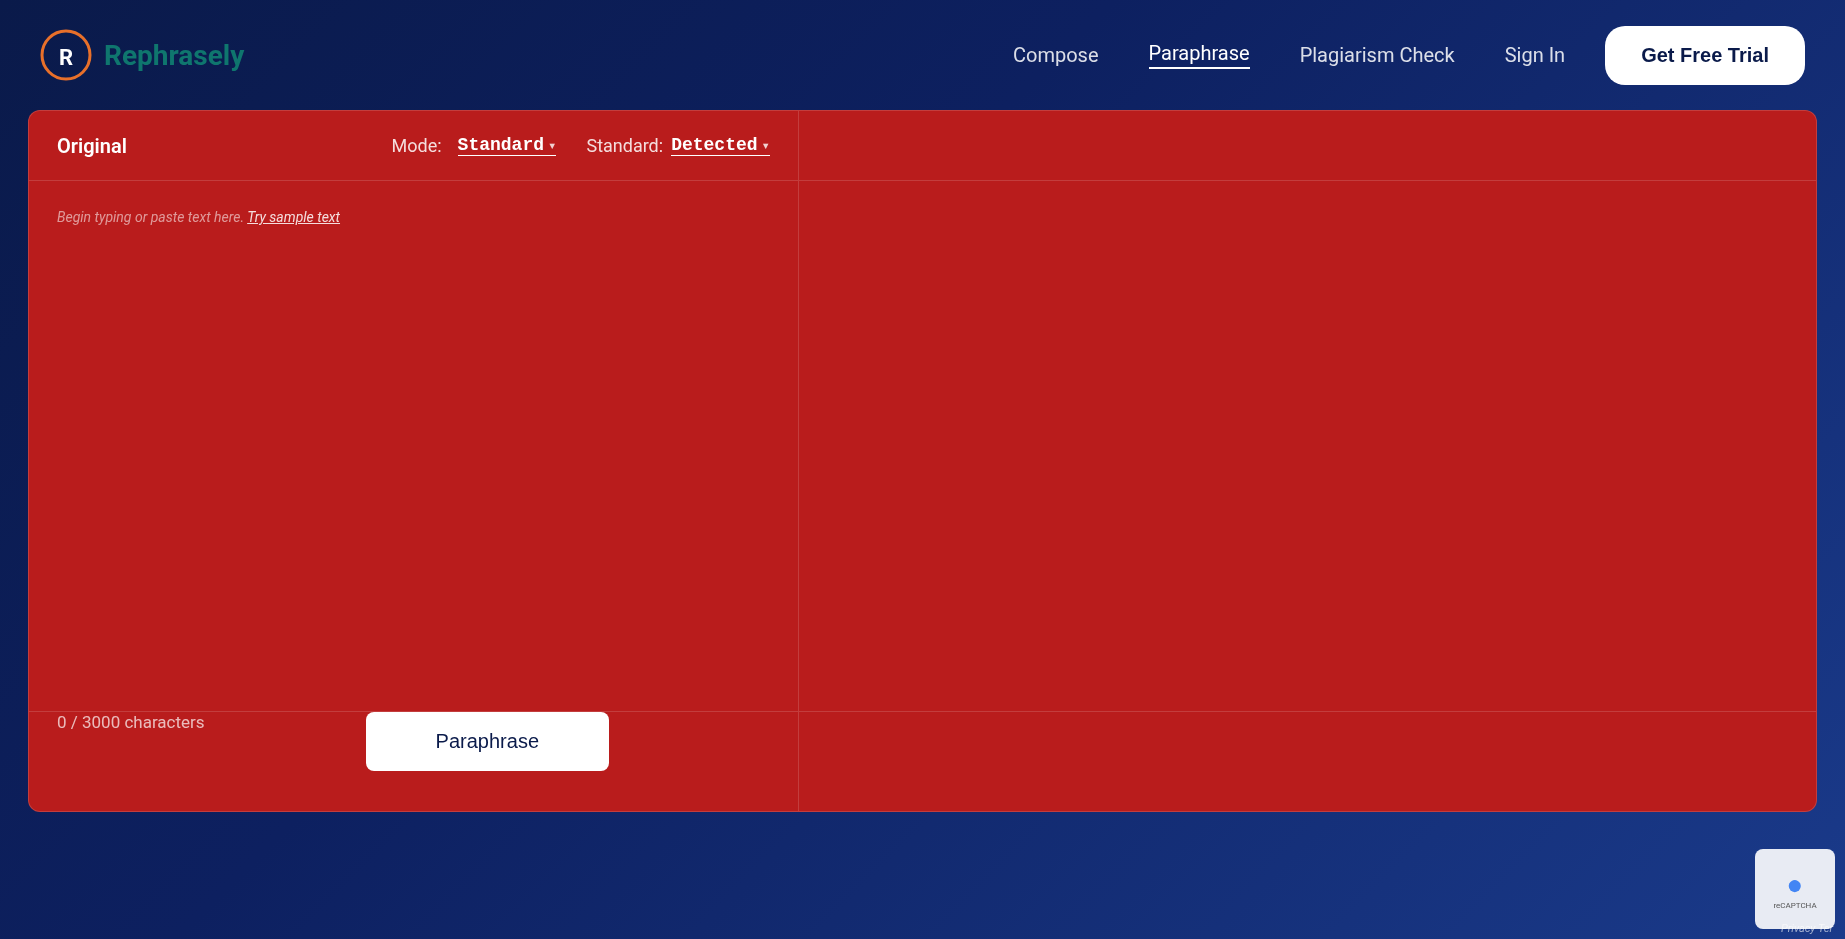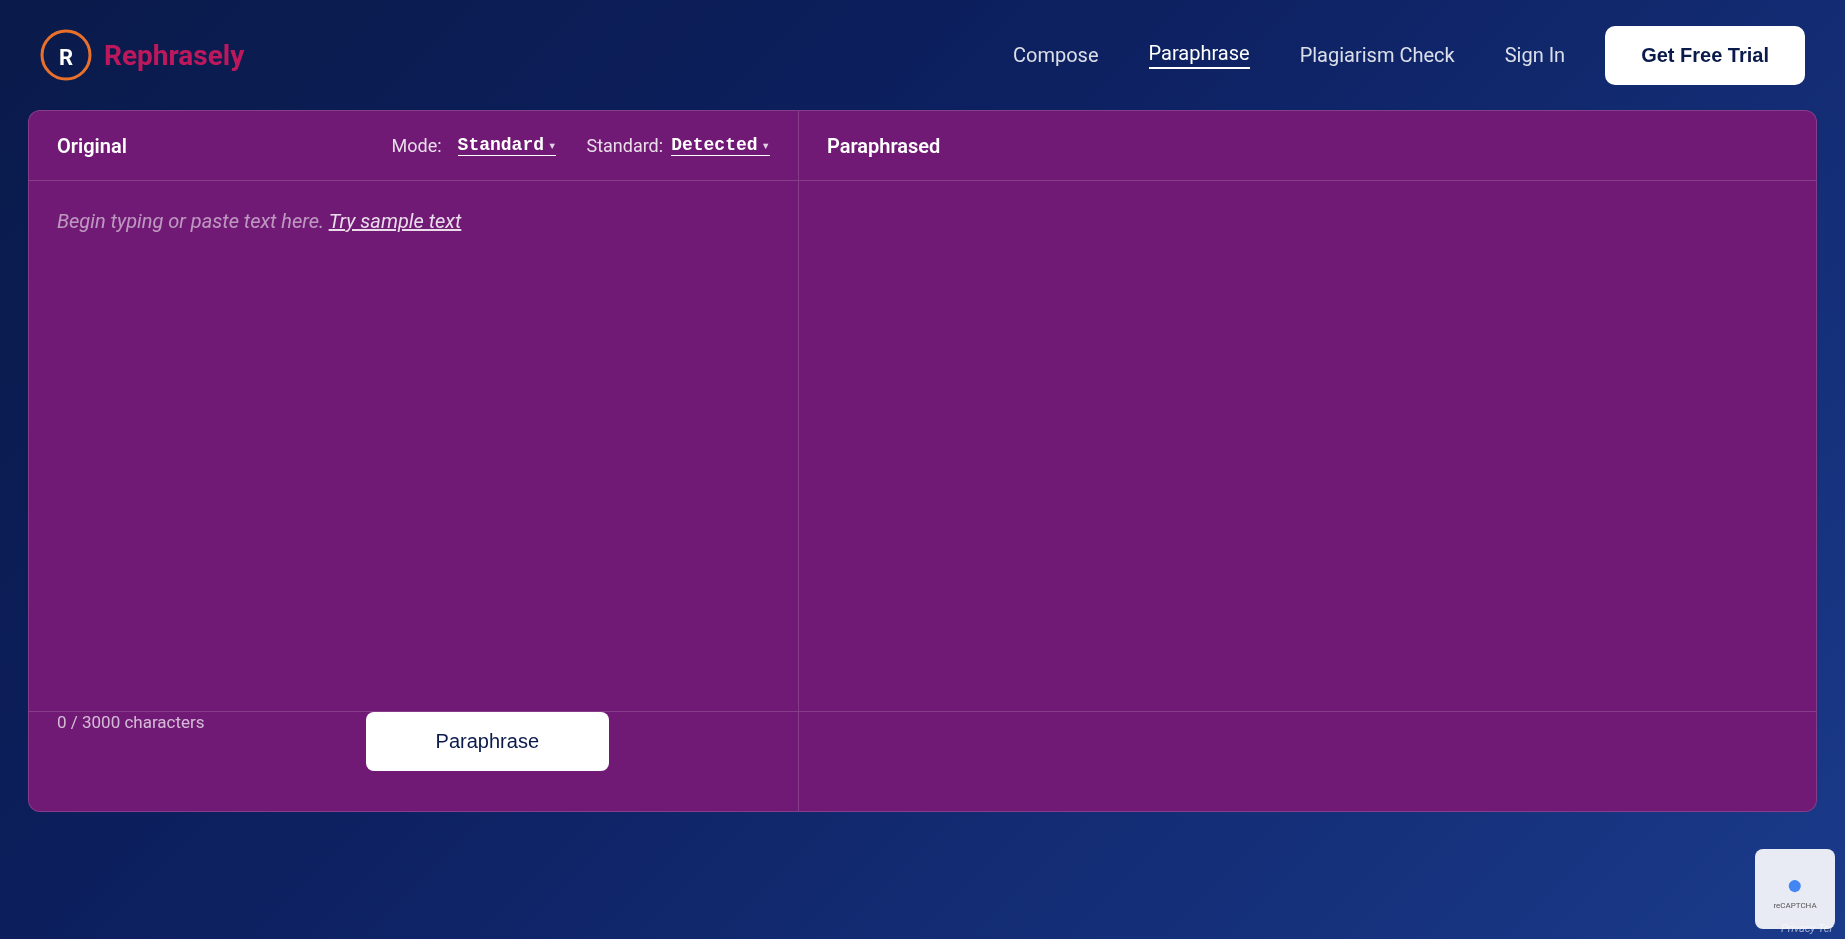"Rephrasely" .logo-text { color: #be185d -> #0f766e }
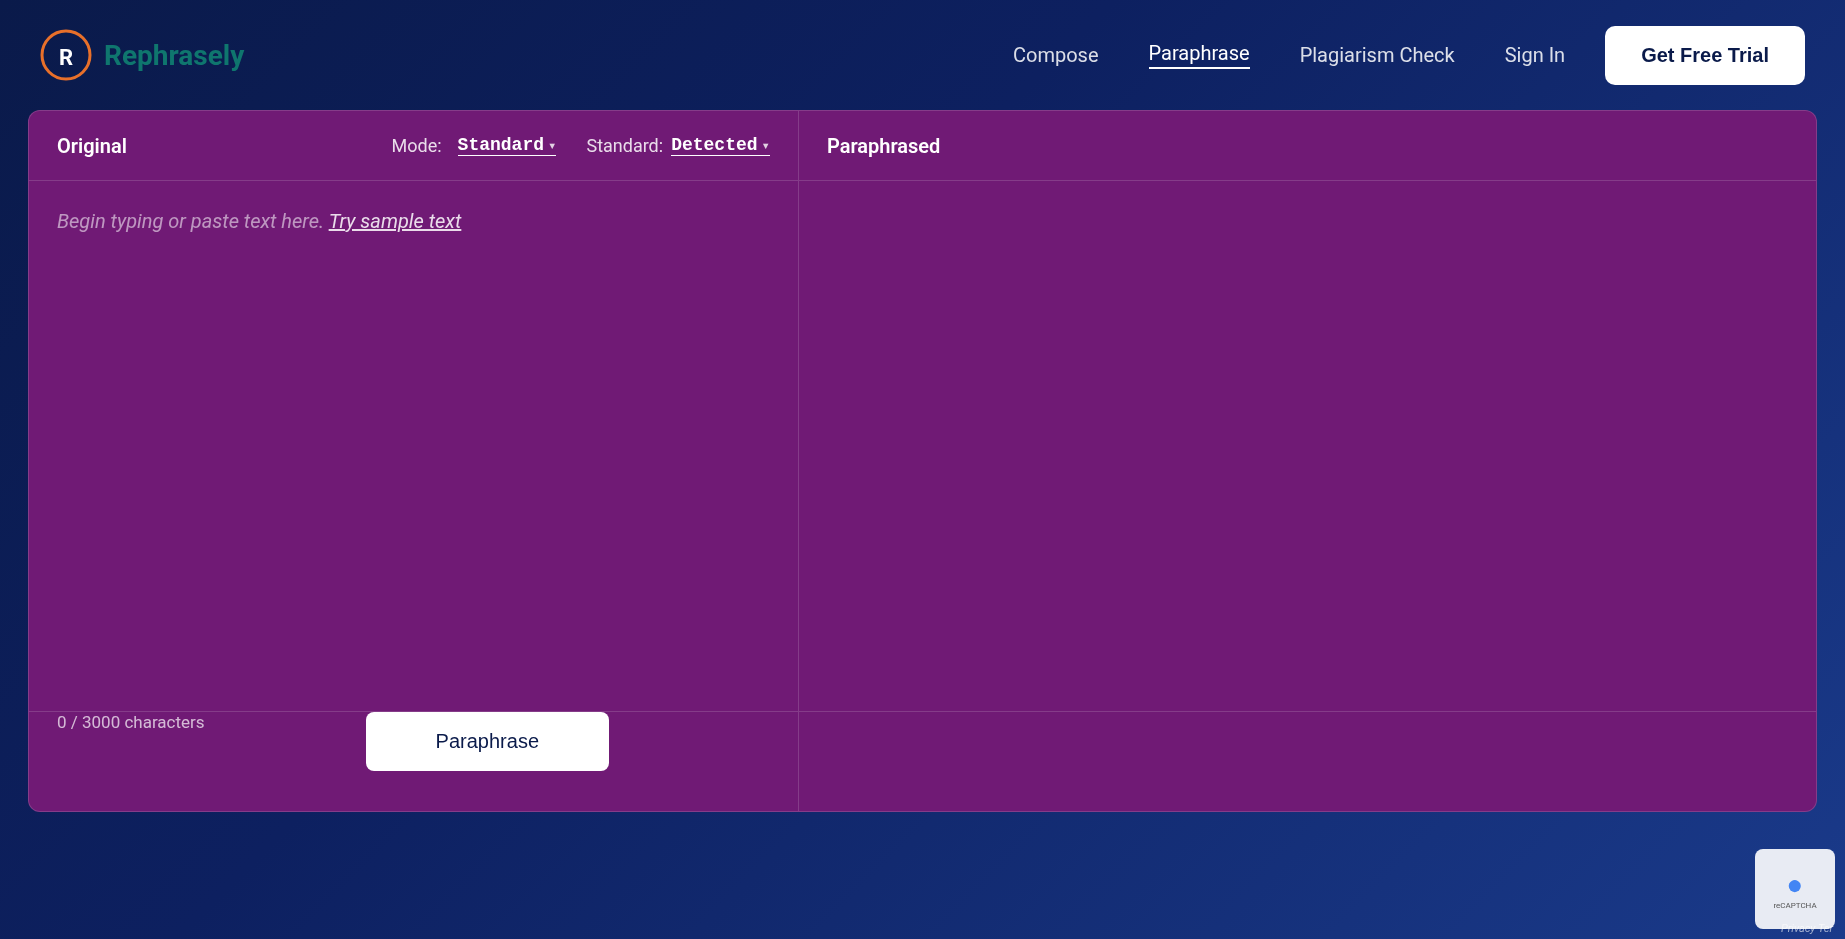"Get Free Trial" .btn-free-trial { border-radius: 10px -> 20px }
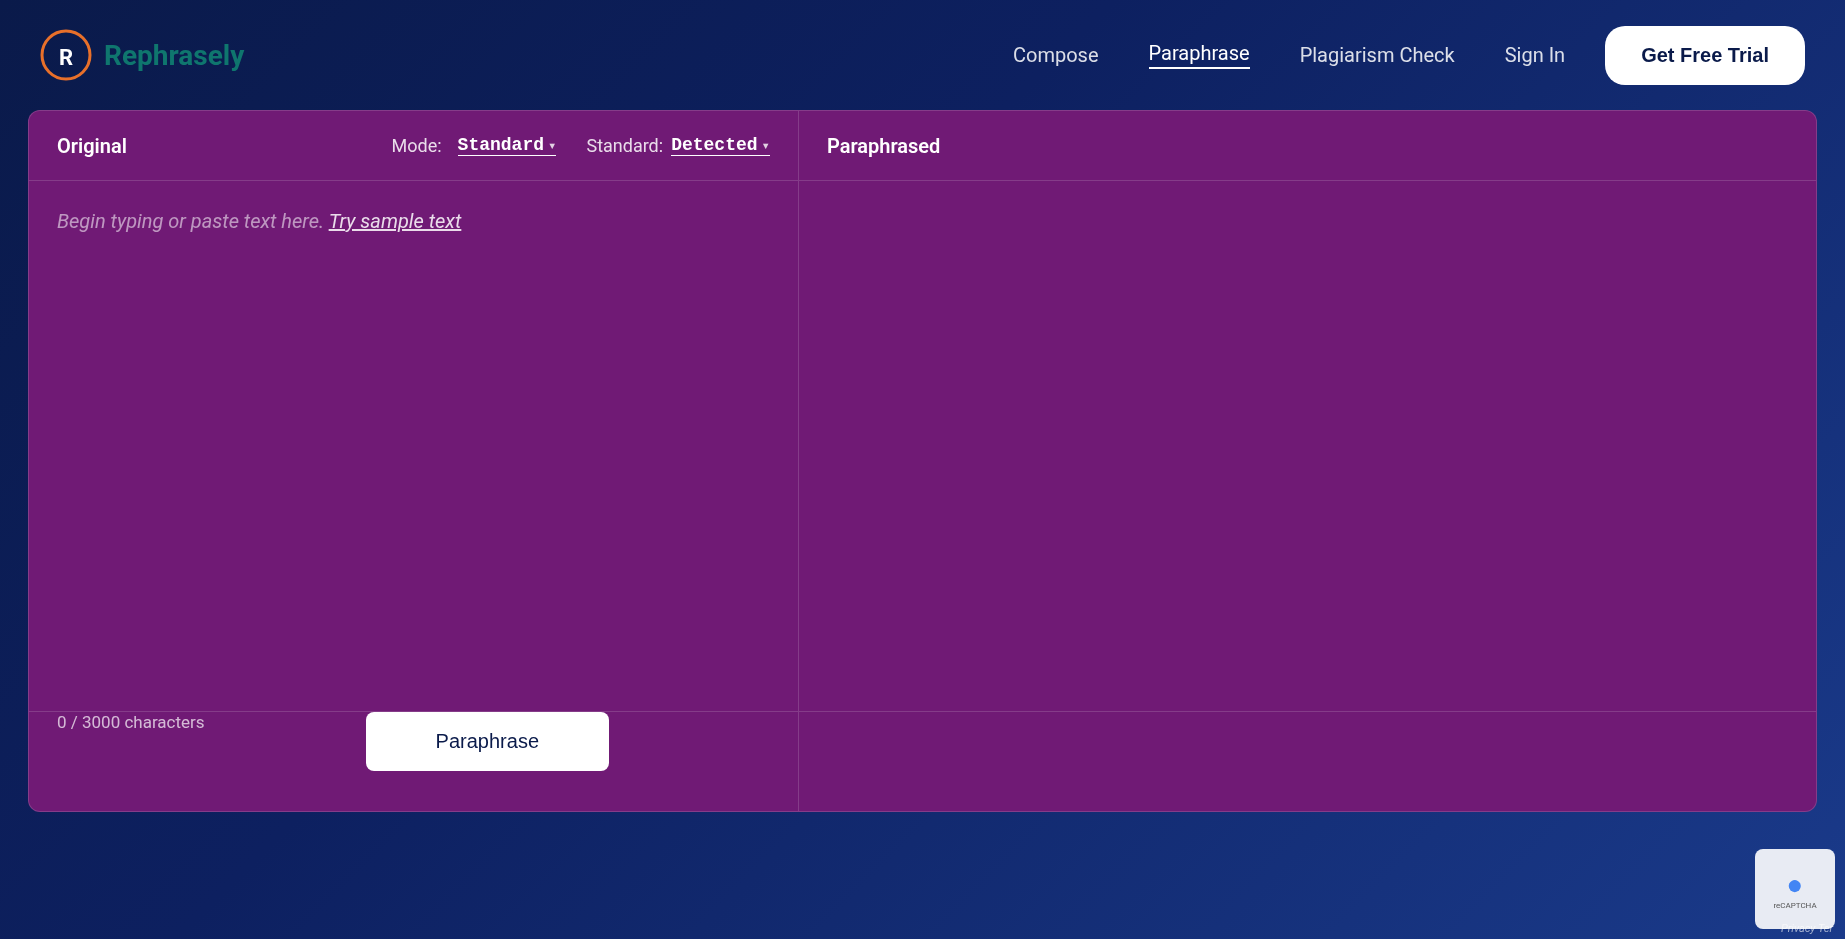"Original" .main-container { background: #701a75 -> #b91c1c }
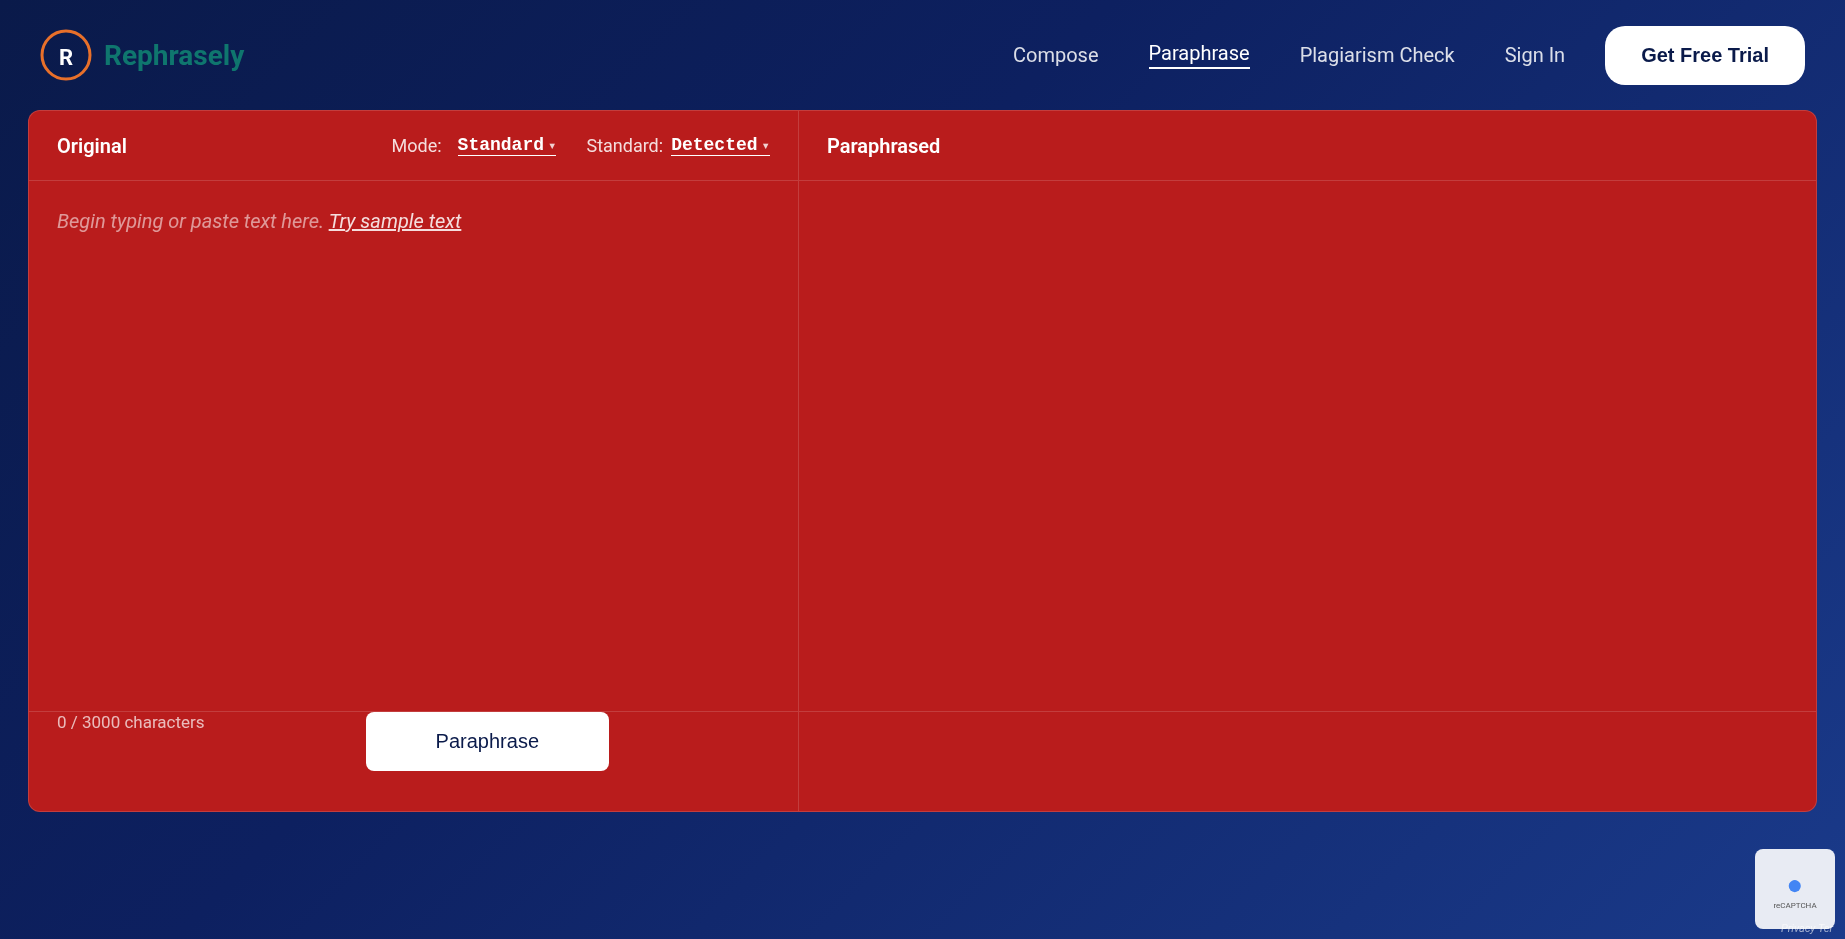"Paraphrased" div.right-panel-header { html: <div> <span>Paraphrased</span> </div> -> none }
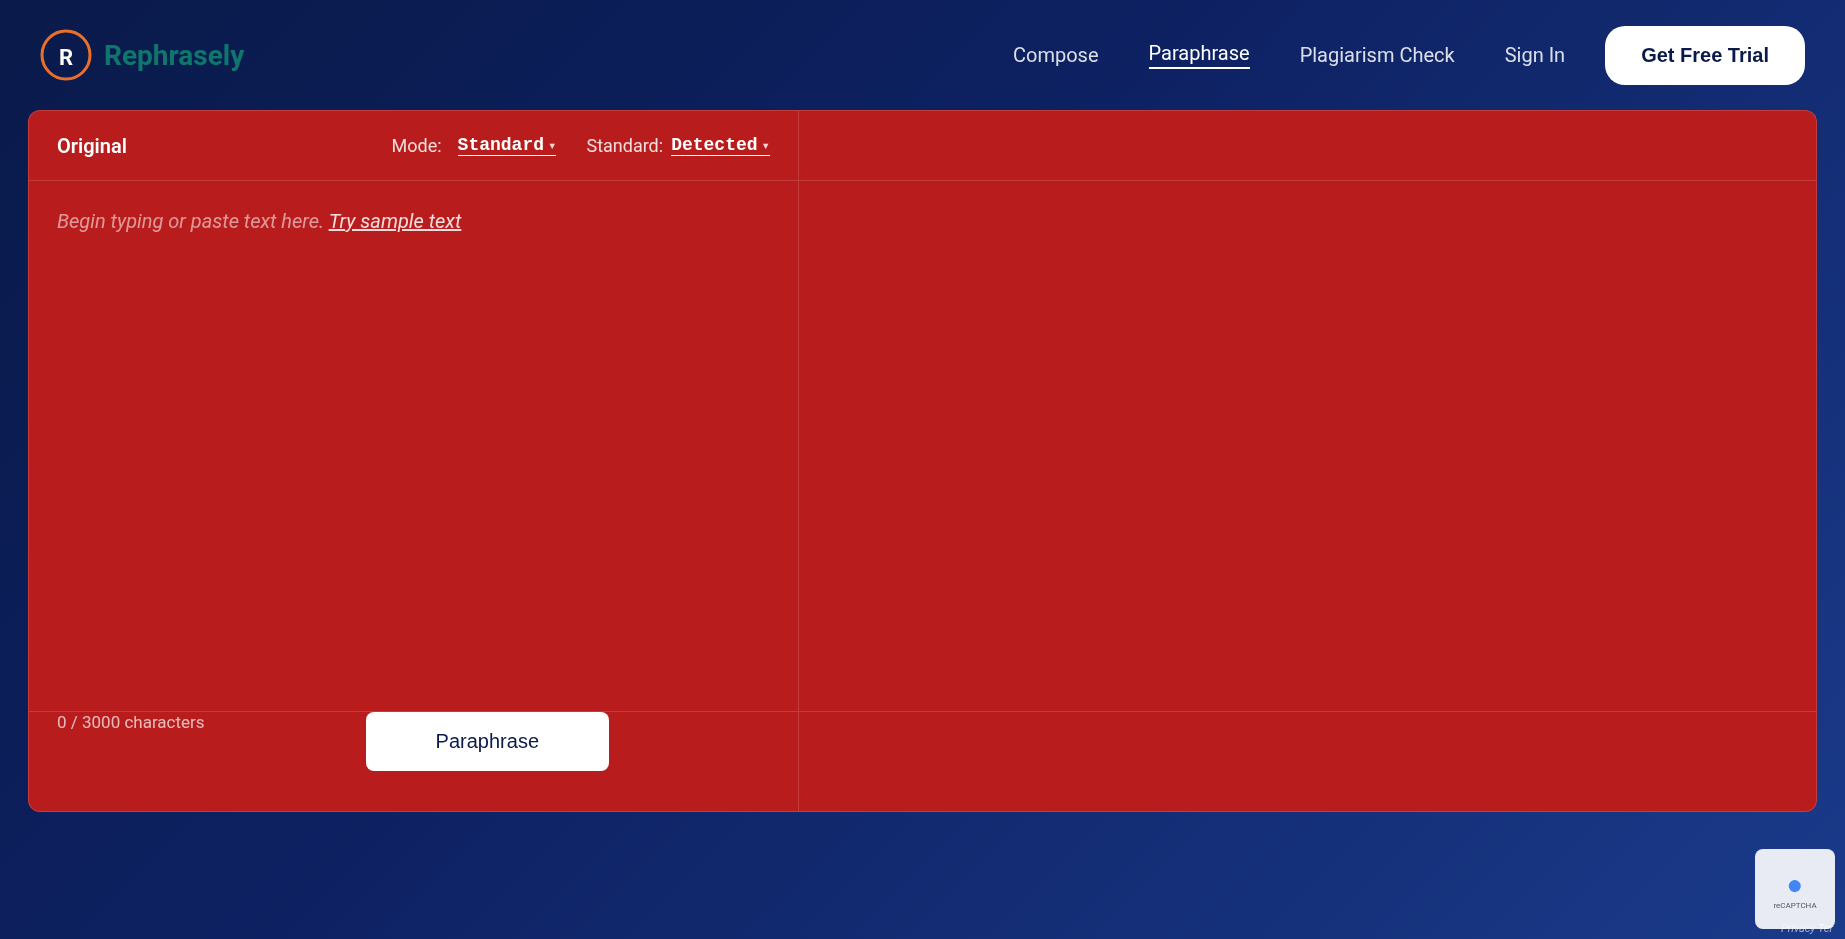"Begin typing or paste text" .placeholder-text { font-size: 20px -> 14px }
